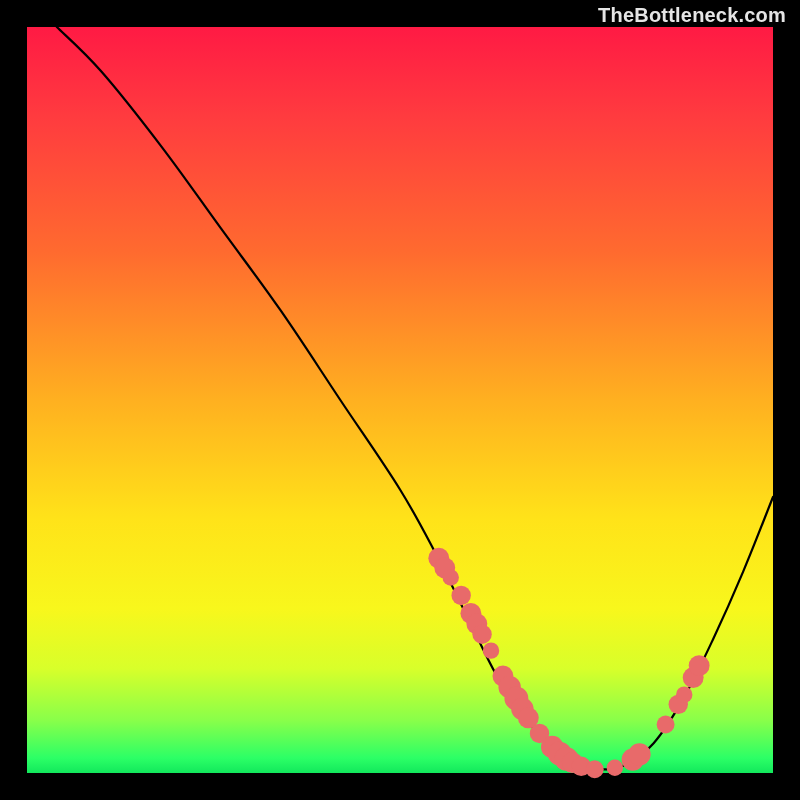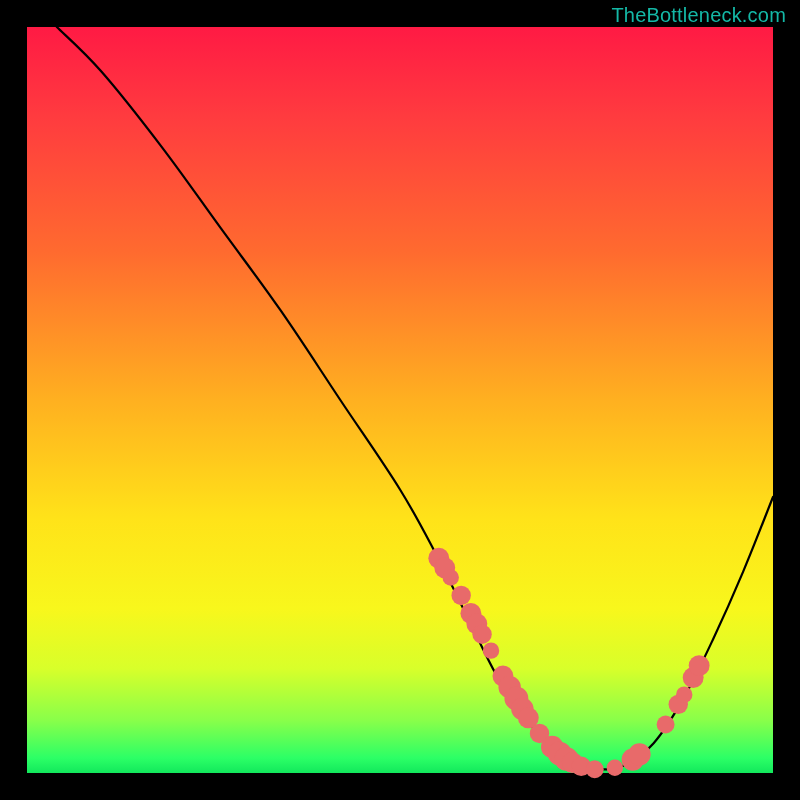"TheBottleneck.com" .attribution { color: #14b8a6 -> #e5e5e5; font-weight: 400 -> 700 }
